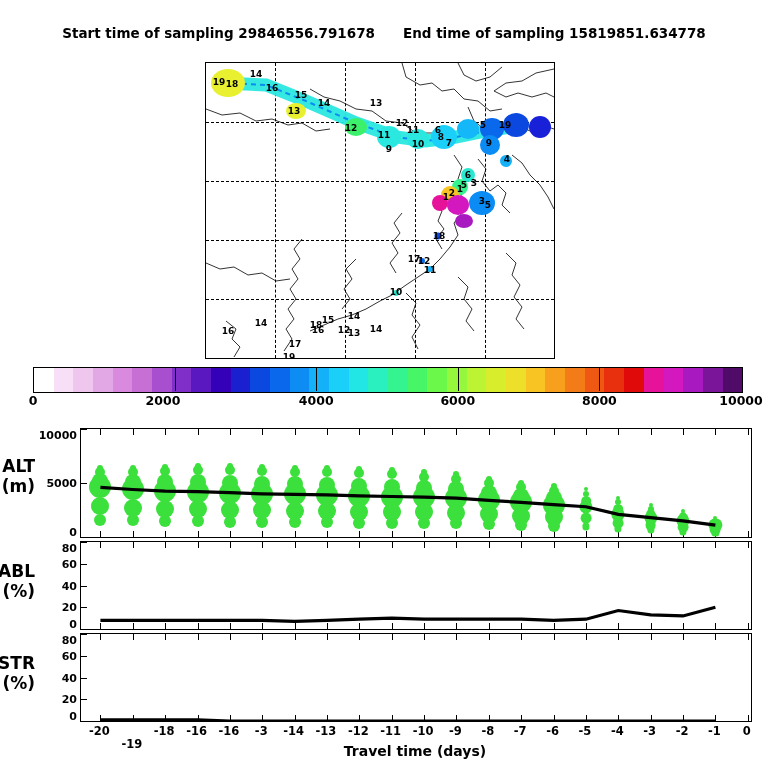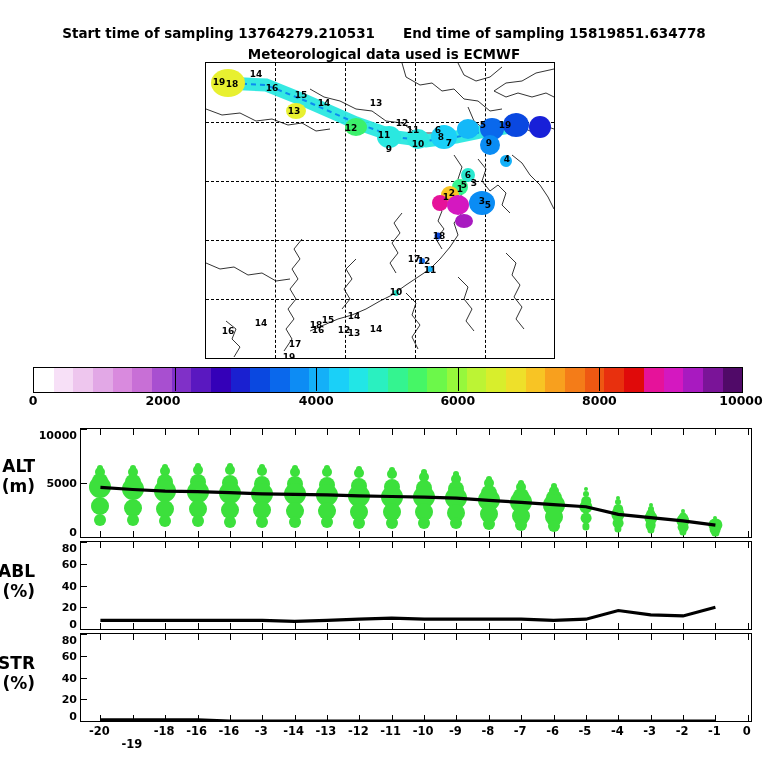"Start time of sampling 13764279.210531" span { text: 13764279.210531 -> 29846556.791678 }
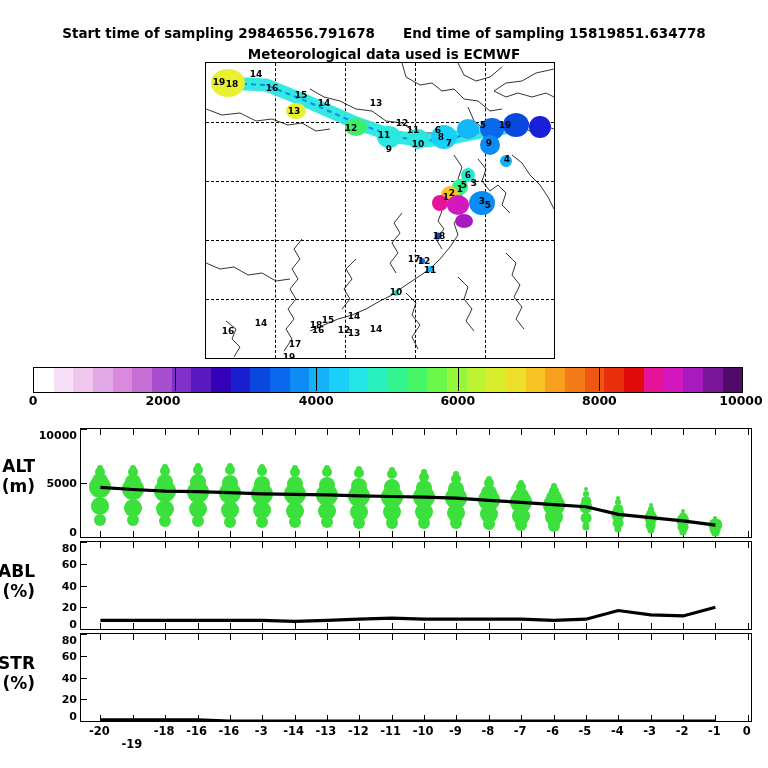"Meteorological data used is ECMWF" div.title { html: <div>Meteorological data used is ECMWF</div> -> none }
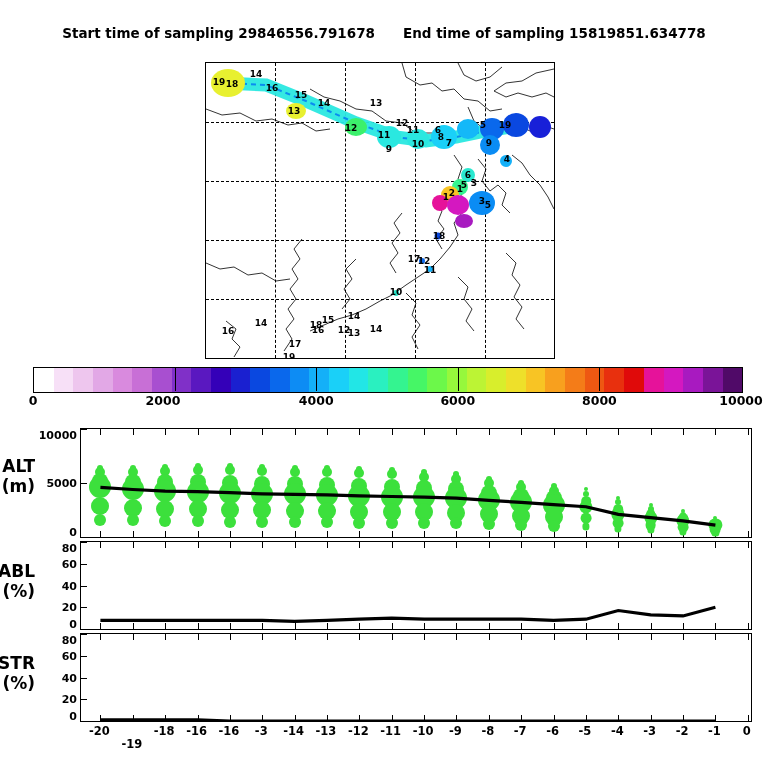"Travel time (days)" div { html: none -> <div>Travel time (days)</div> }
